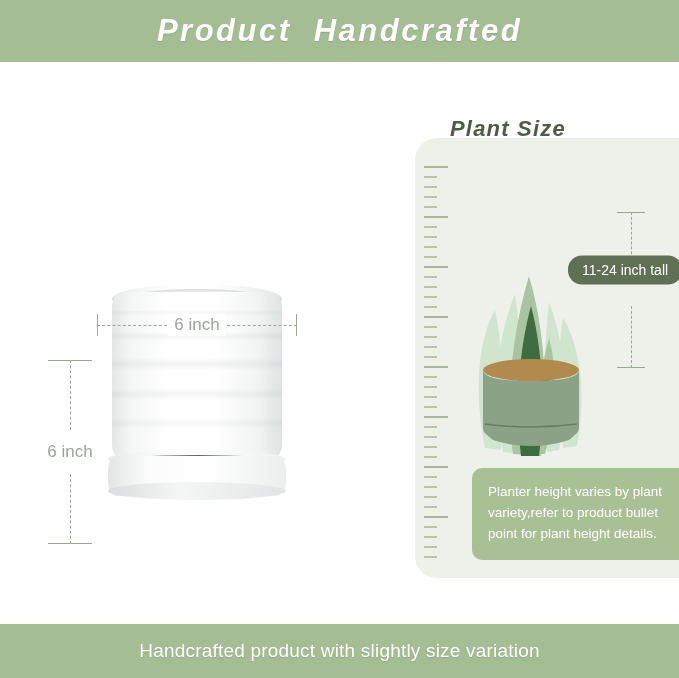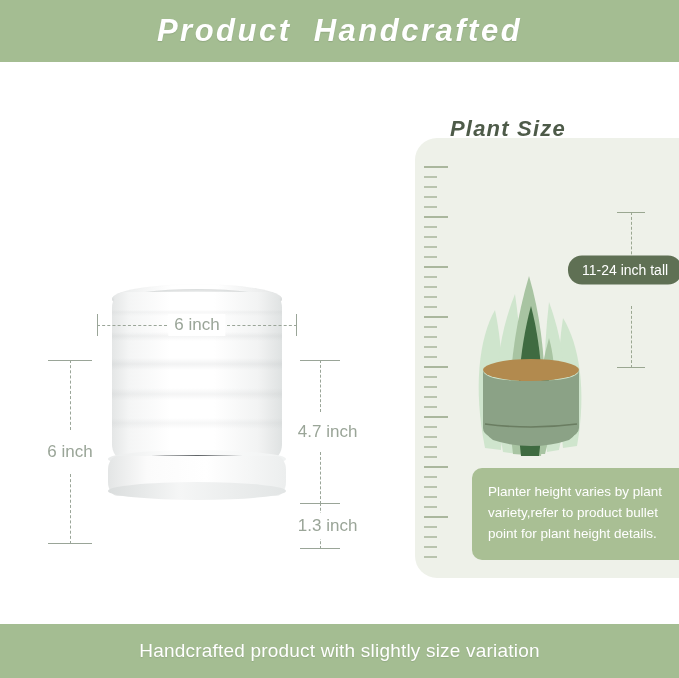"4.7 inch" div.dim-right-a { html: <div> <div></div> <div></div> <div></div> <div></div> <div>4.7 inch</div> </div> -> none }
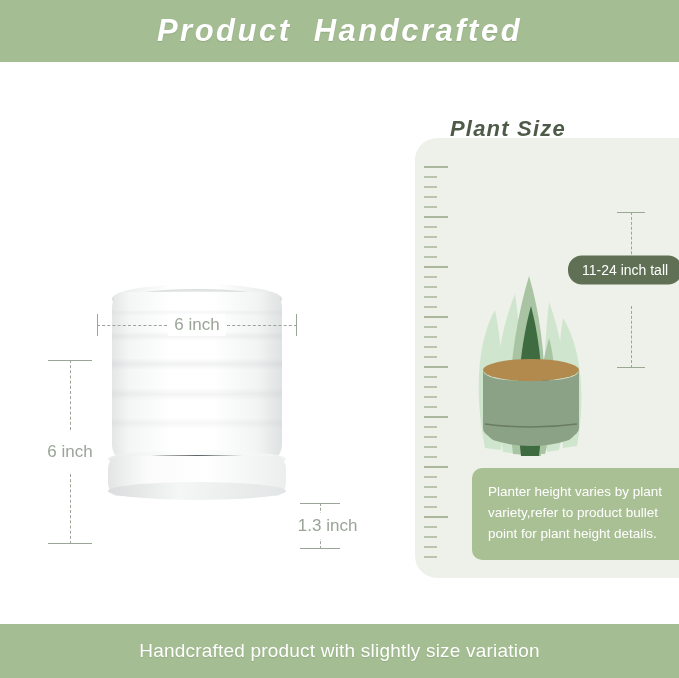"1.3 inch" div.dim-right-b { html: <div> <div></div> <div></div> <div></div> <div>1.3 inch</div> </div> -> none }
